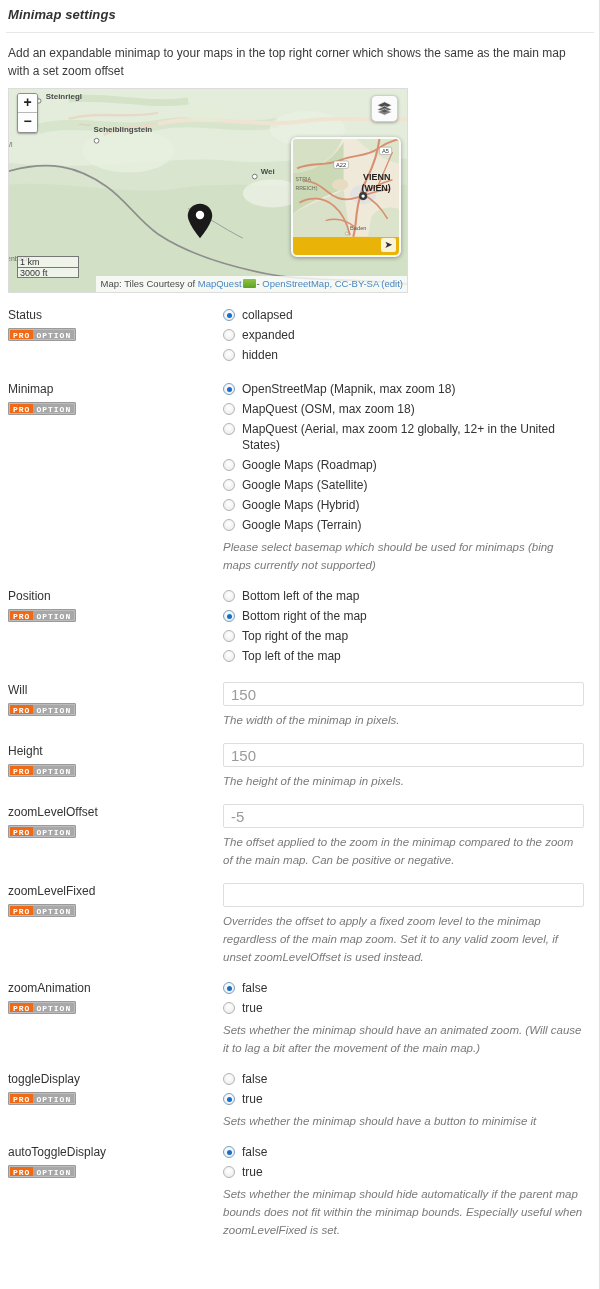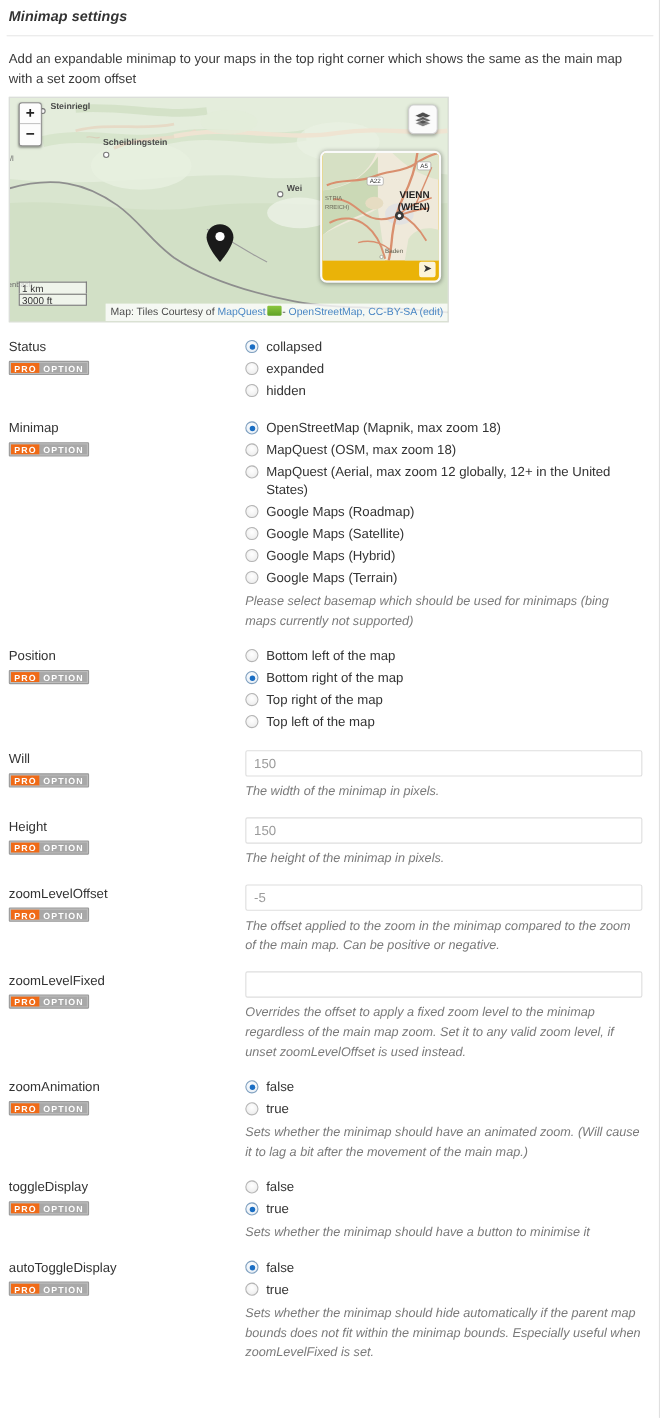"PRO" .pro-badge { font-family: none -> Liberation Mono, monospace }
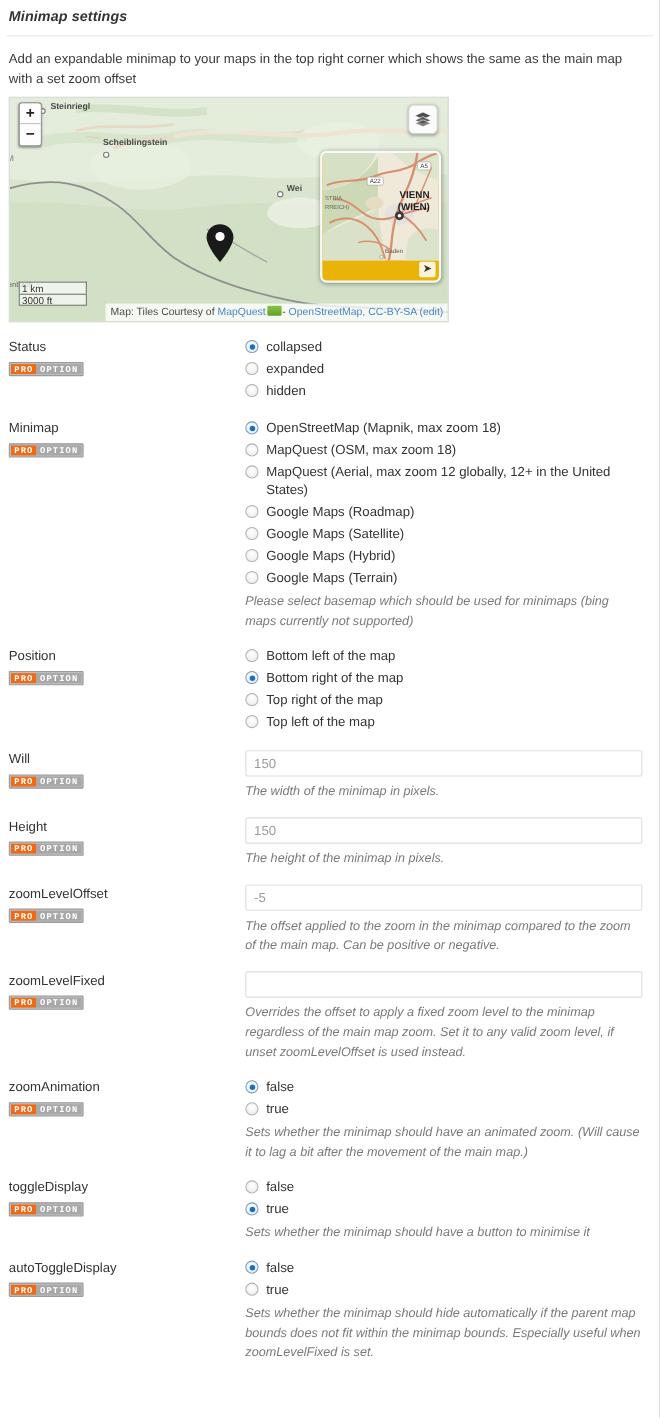"150" .text-input { font-size: 12px -> 15px }
